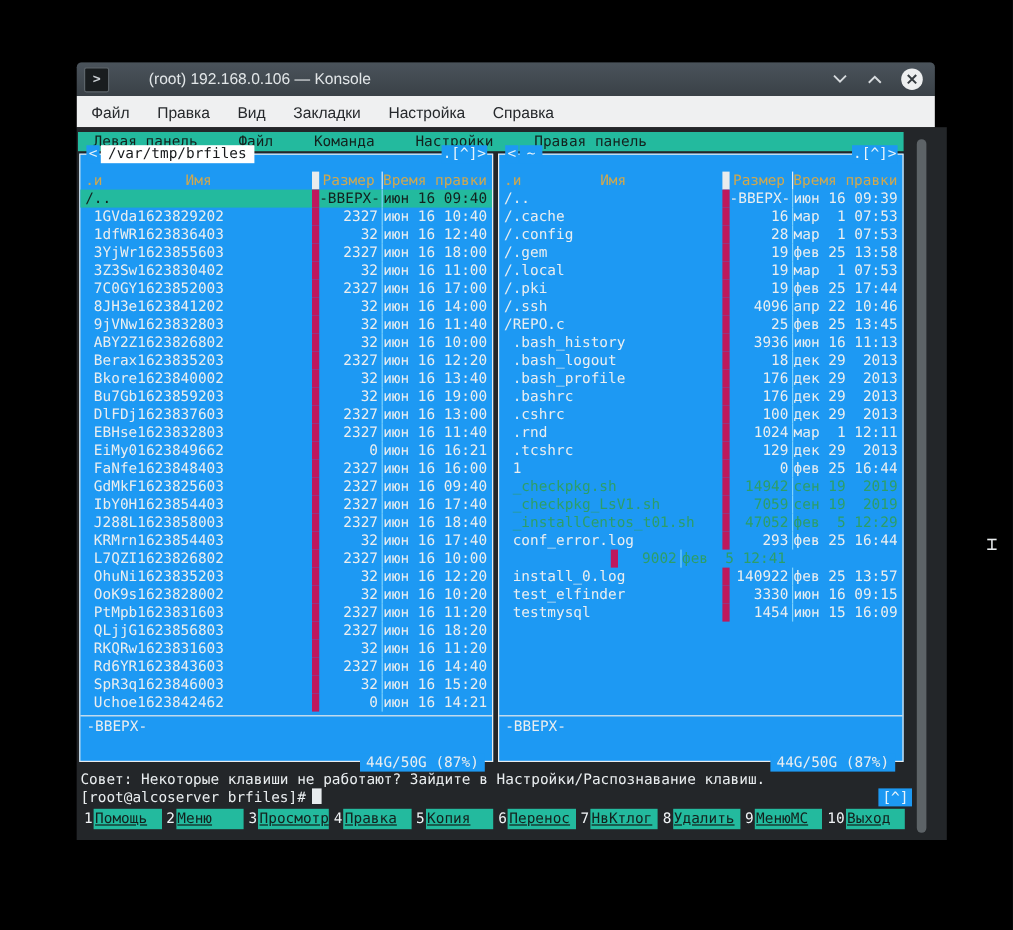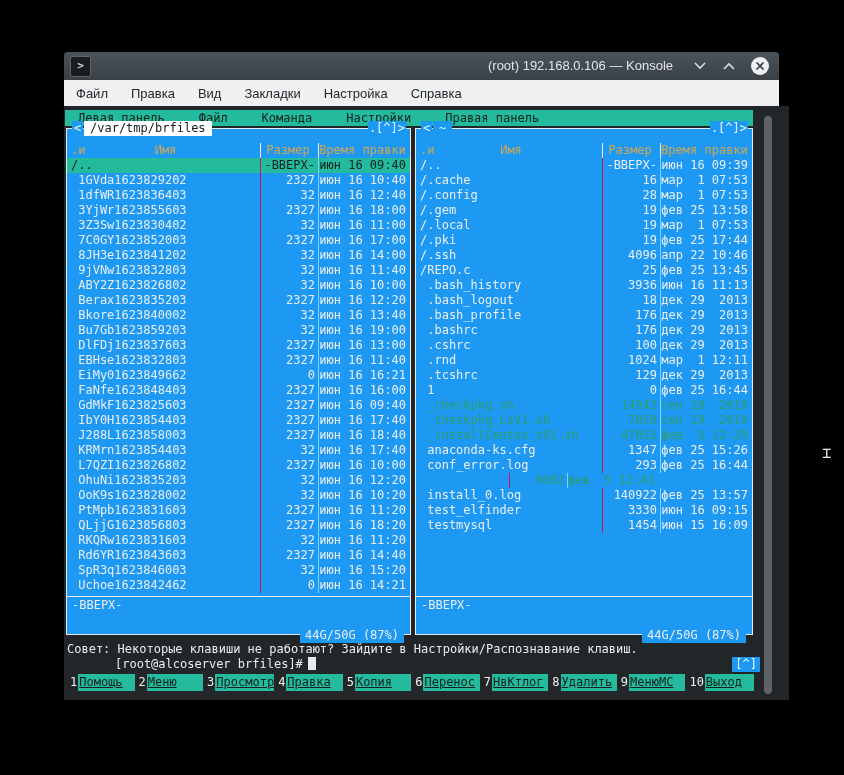"(root) 192.168.0.106 — Konsole" .win-title { text-align: right -> left }
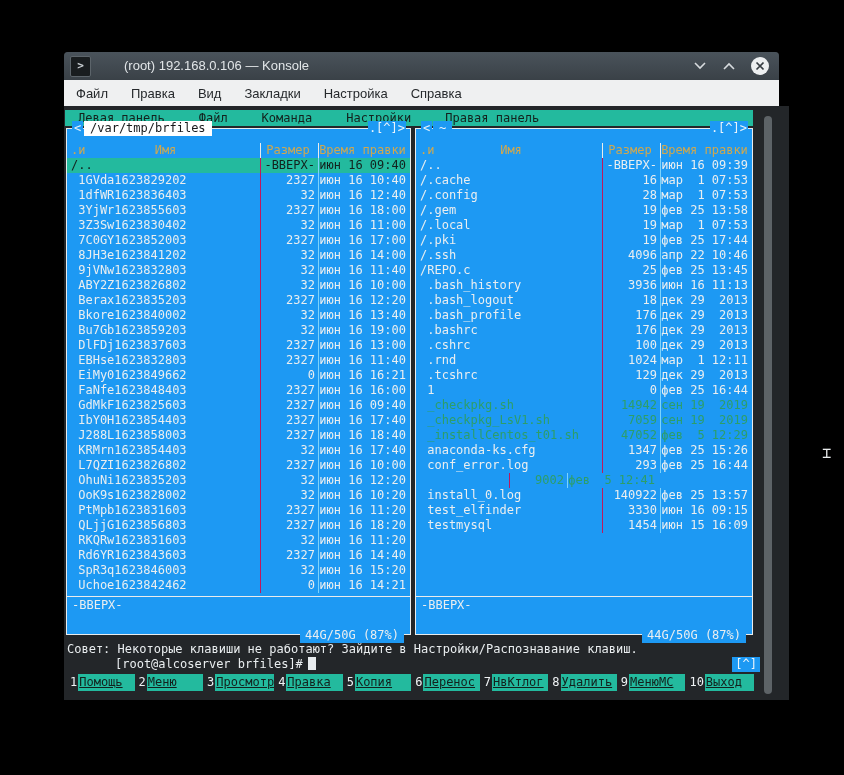"Размер" .c-size { border-left: 1px solid #be185d -> 6px solid #be185d }
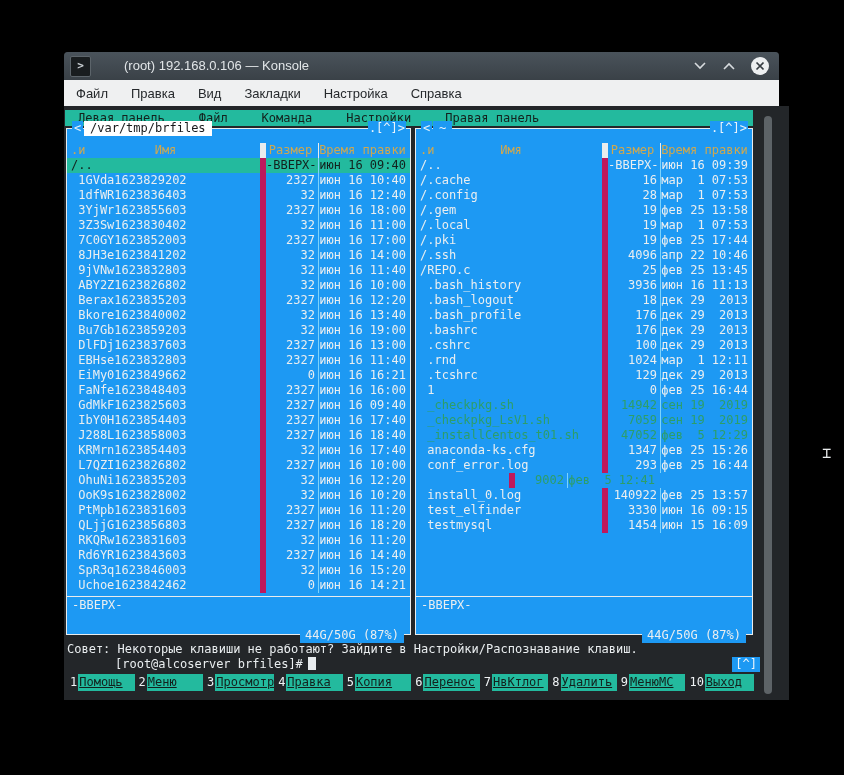"anaconda-ks.cfg" div.row { html: <div> <div> anaconda-ks.cfg</div> <div>1347</div> <div>фев 25 15:26</div> </div> -> none }
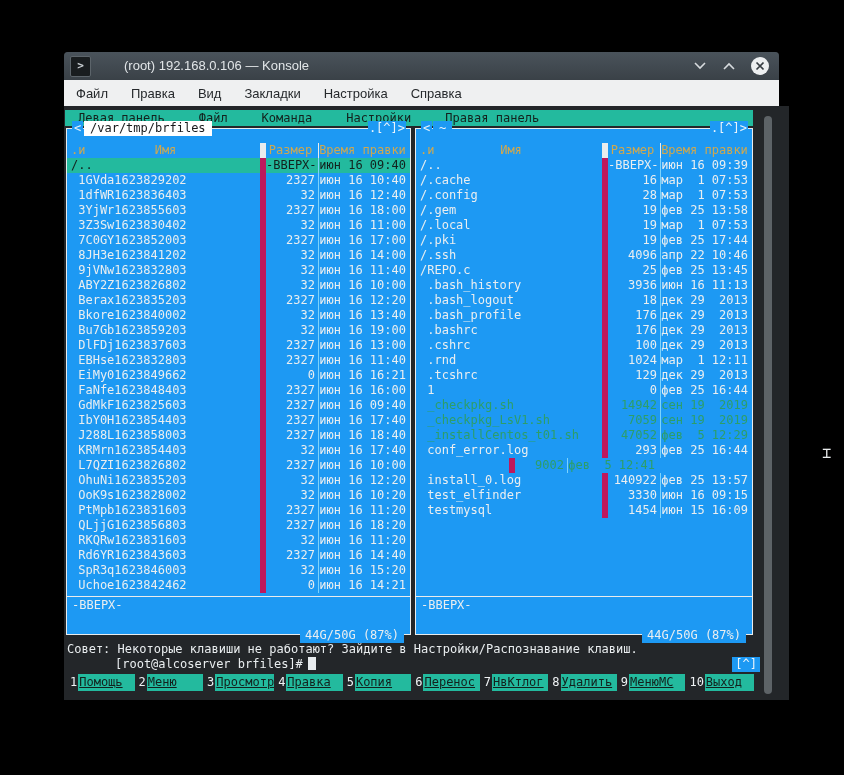"[root@alcoserver brfiles]#" .prompt-line { margin-left: 48px -> none }
